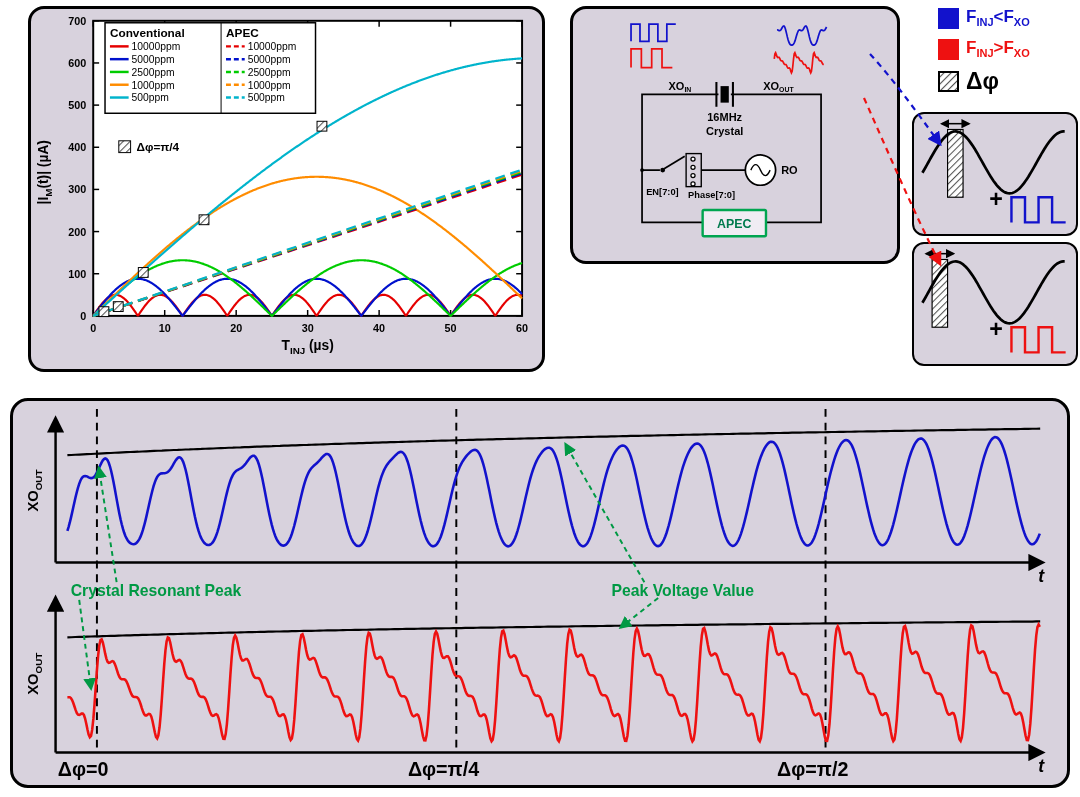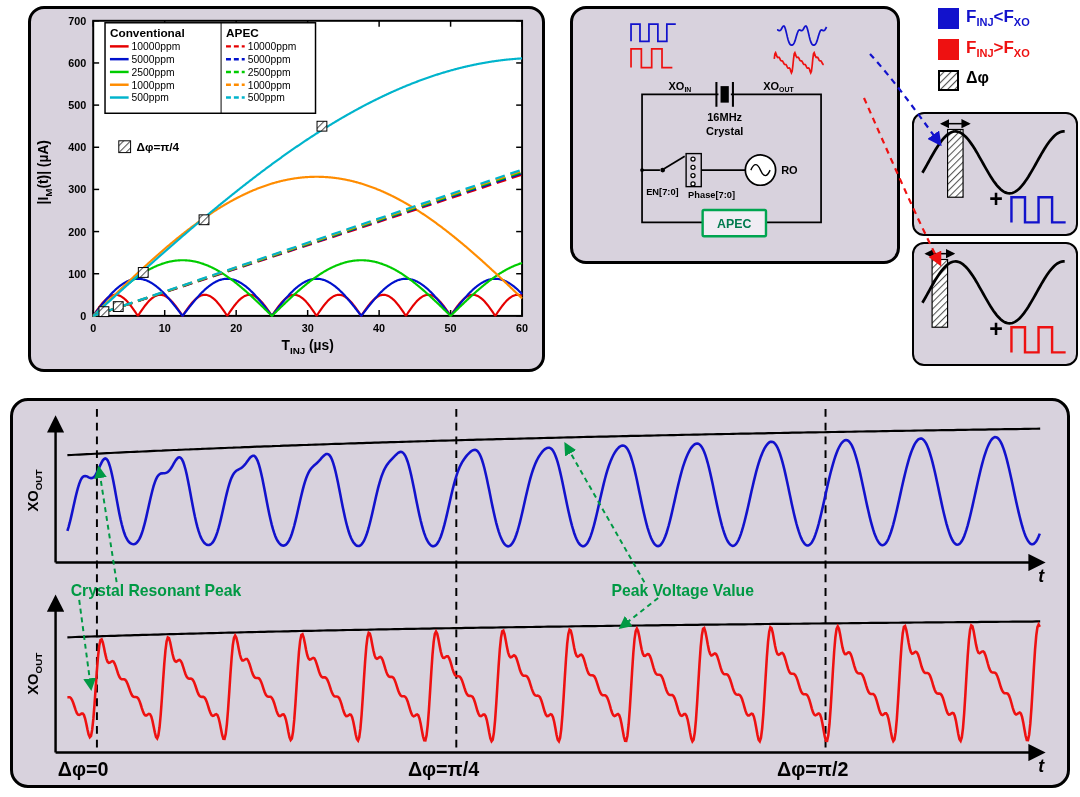"FINJ<FXO" .fl-row { align-items: flex-start -> center }
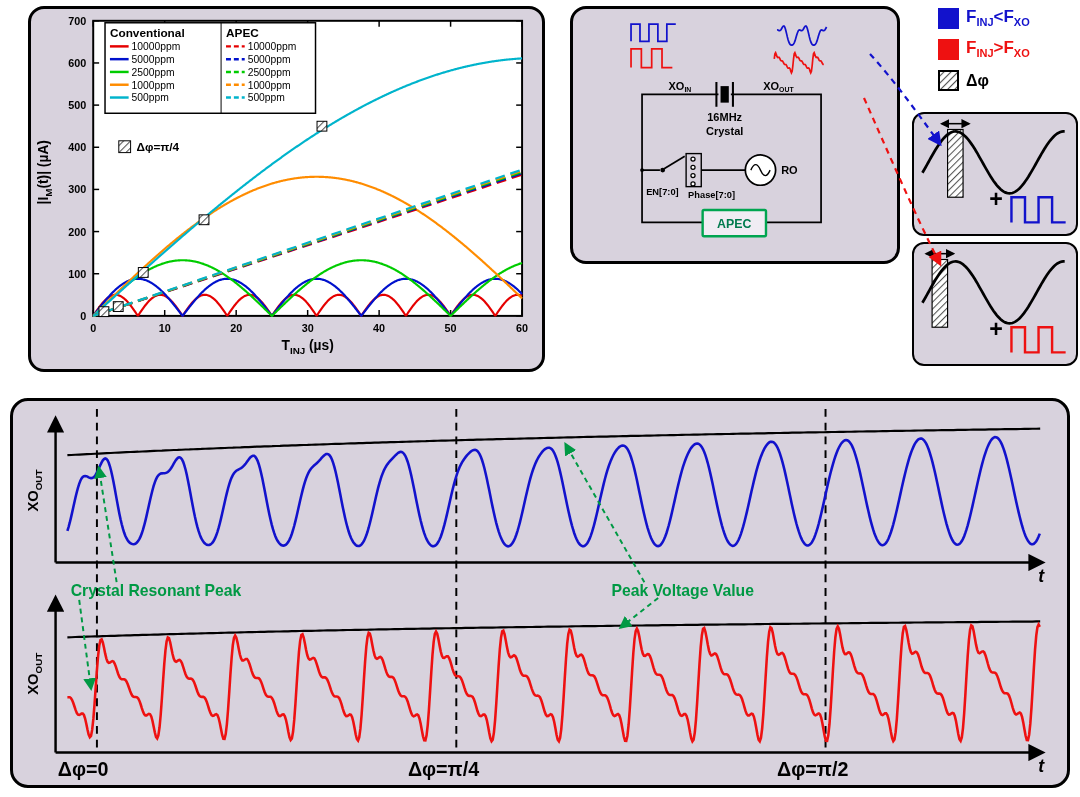"Δφ" .fl-black { font-size: 16px -> 23px }
